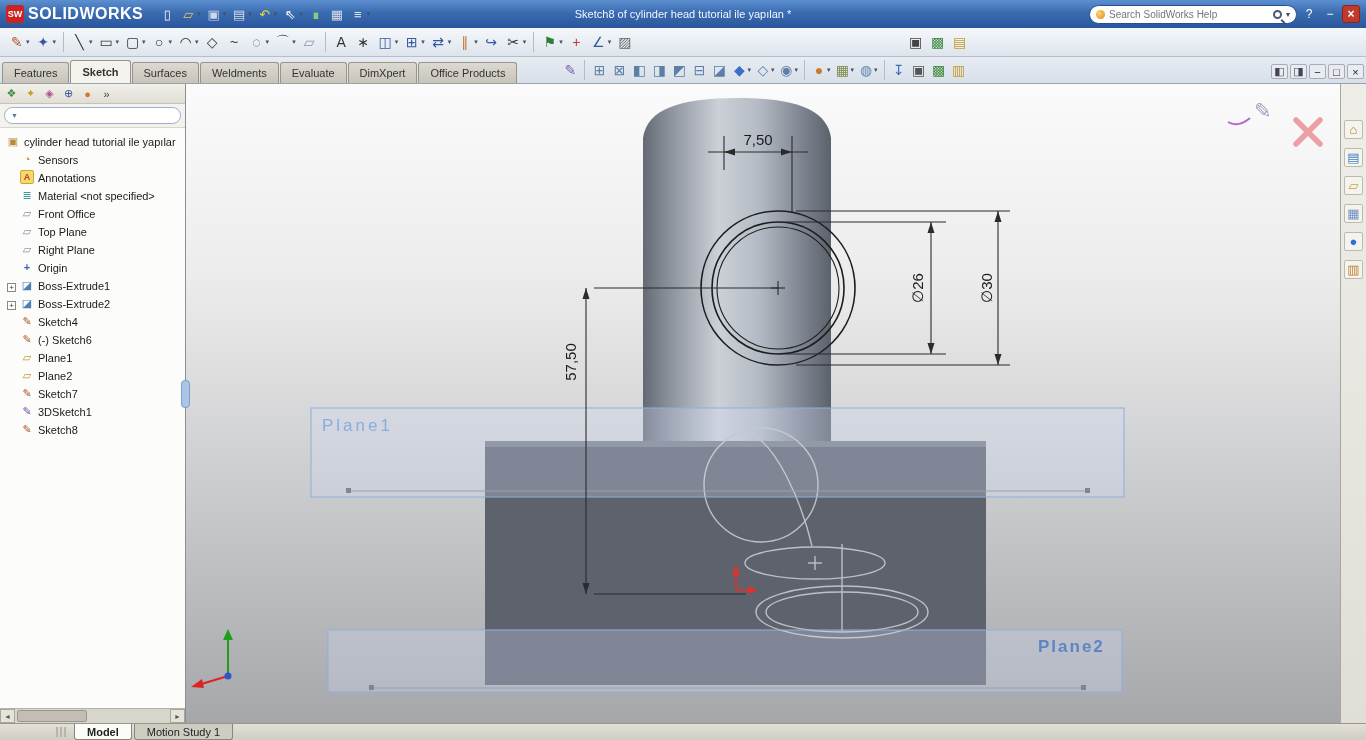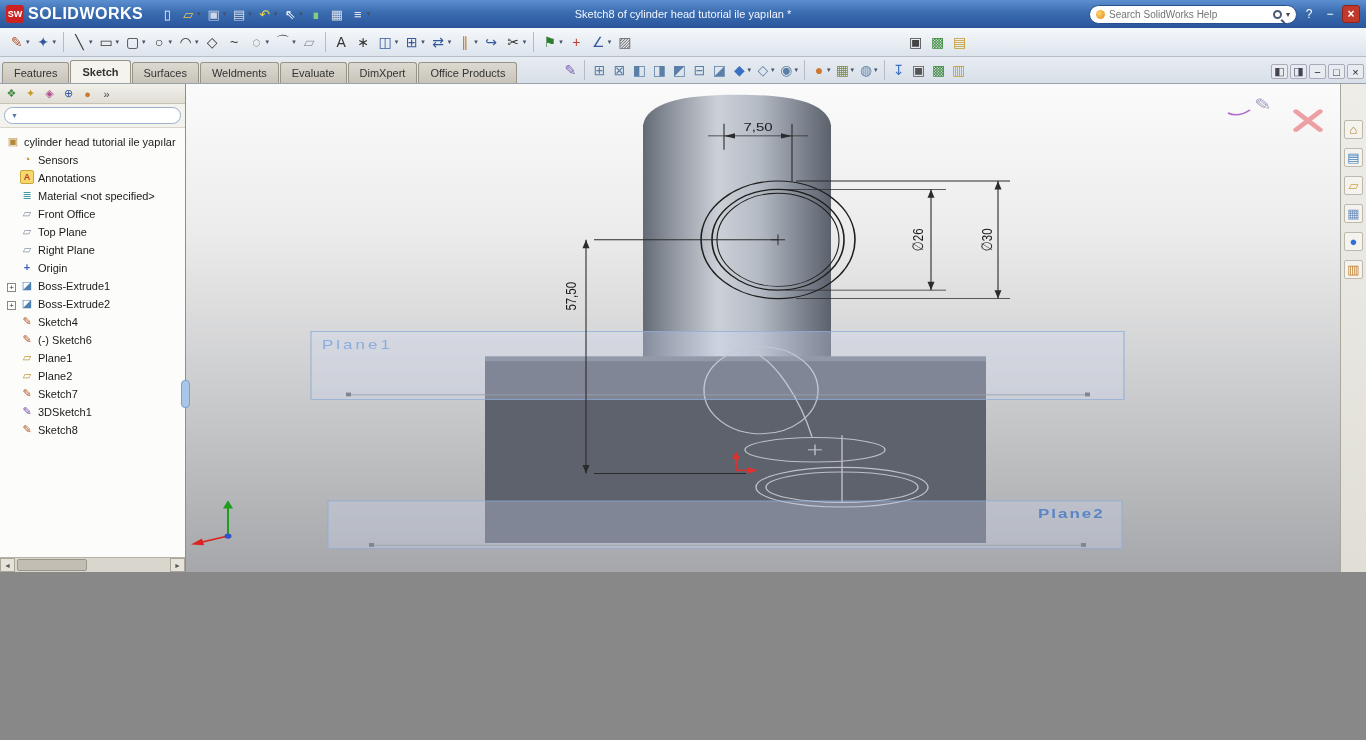"SW" #app { height: 572px -> 740px }
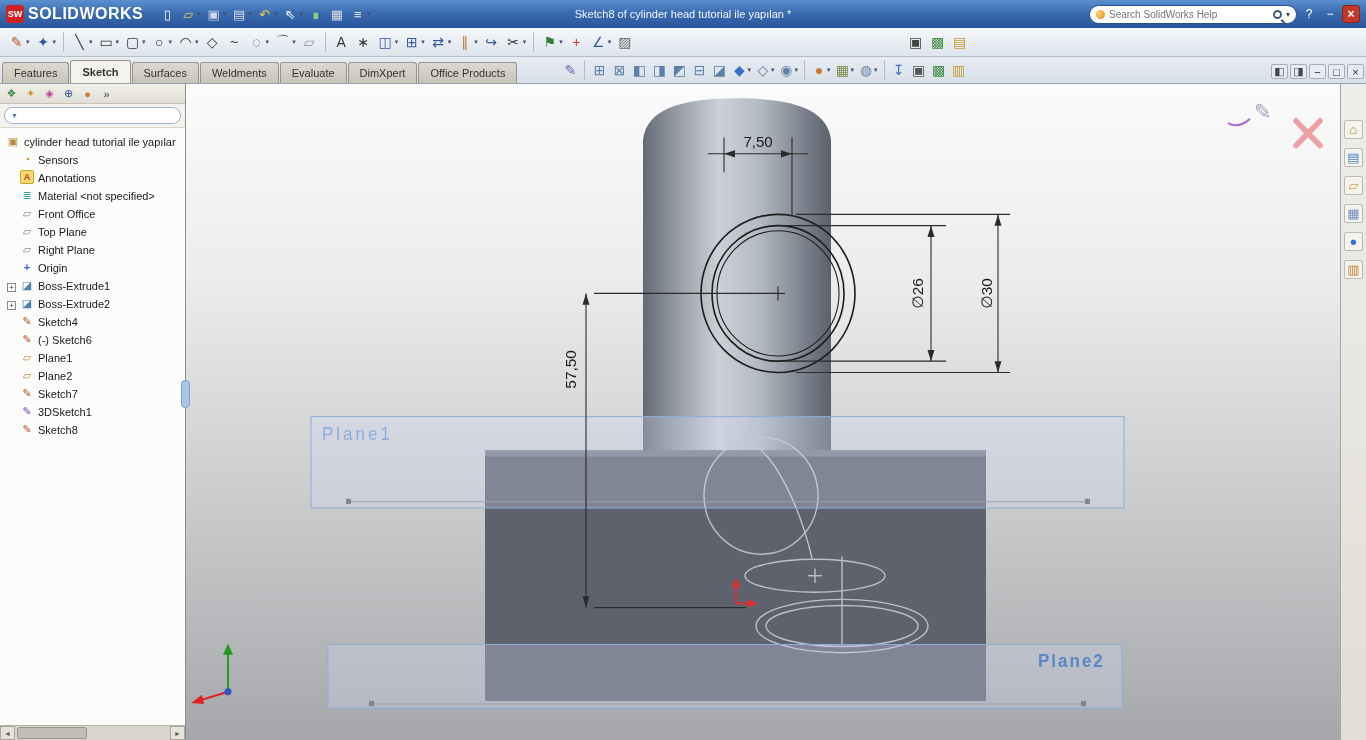"Model" div.bottombar { html: none -> <div> <span></span> <div>Model</div> <div>Motion Study 1</div> <div></div> </div> }
